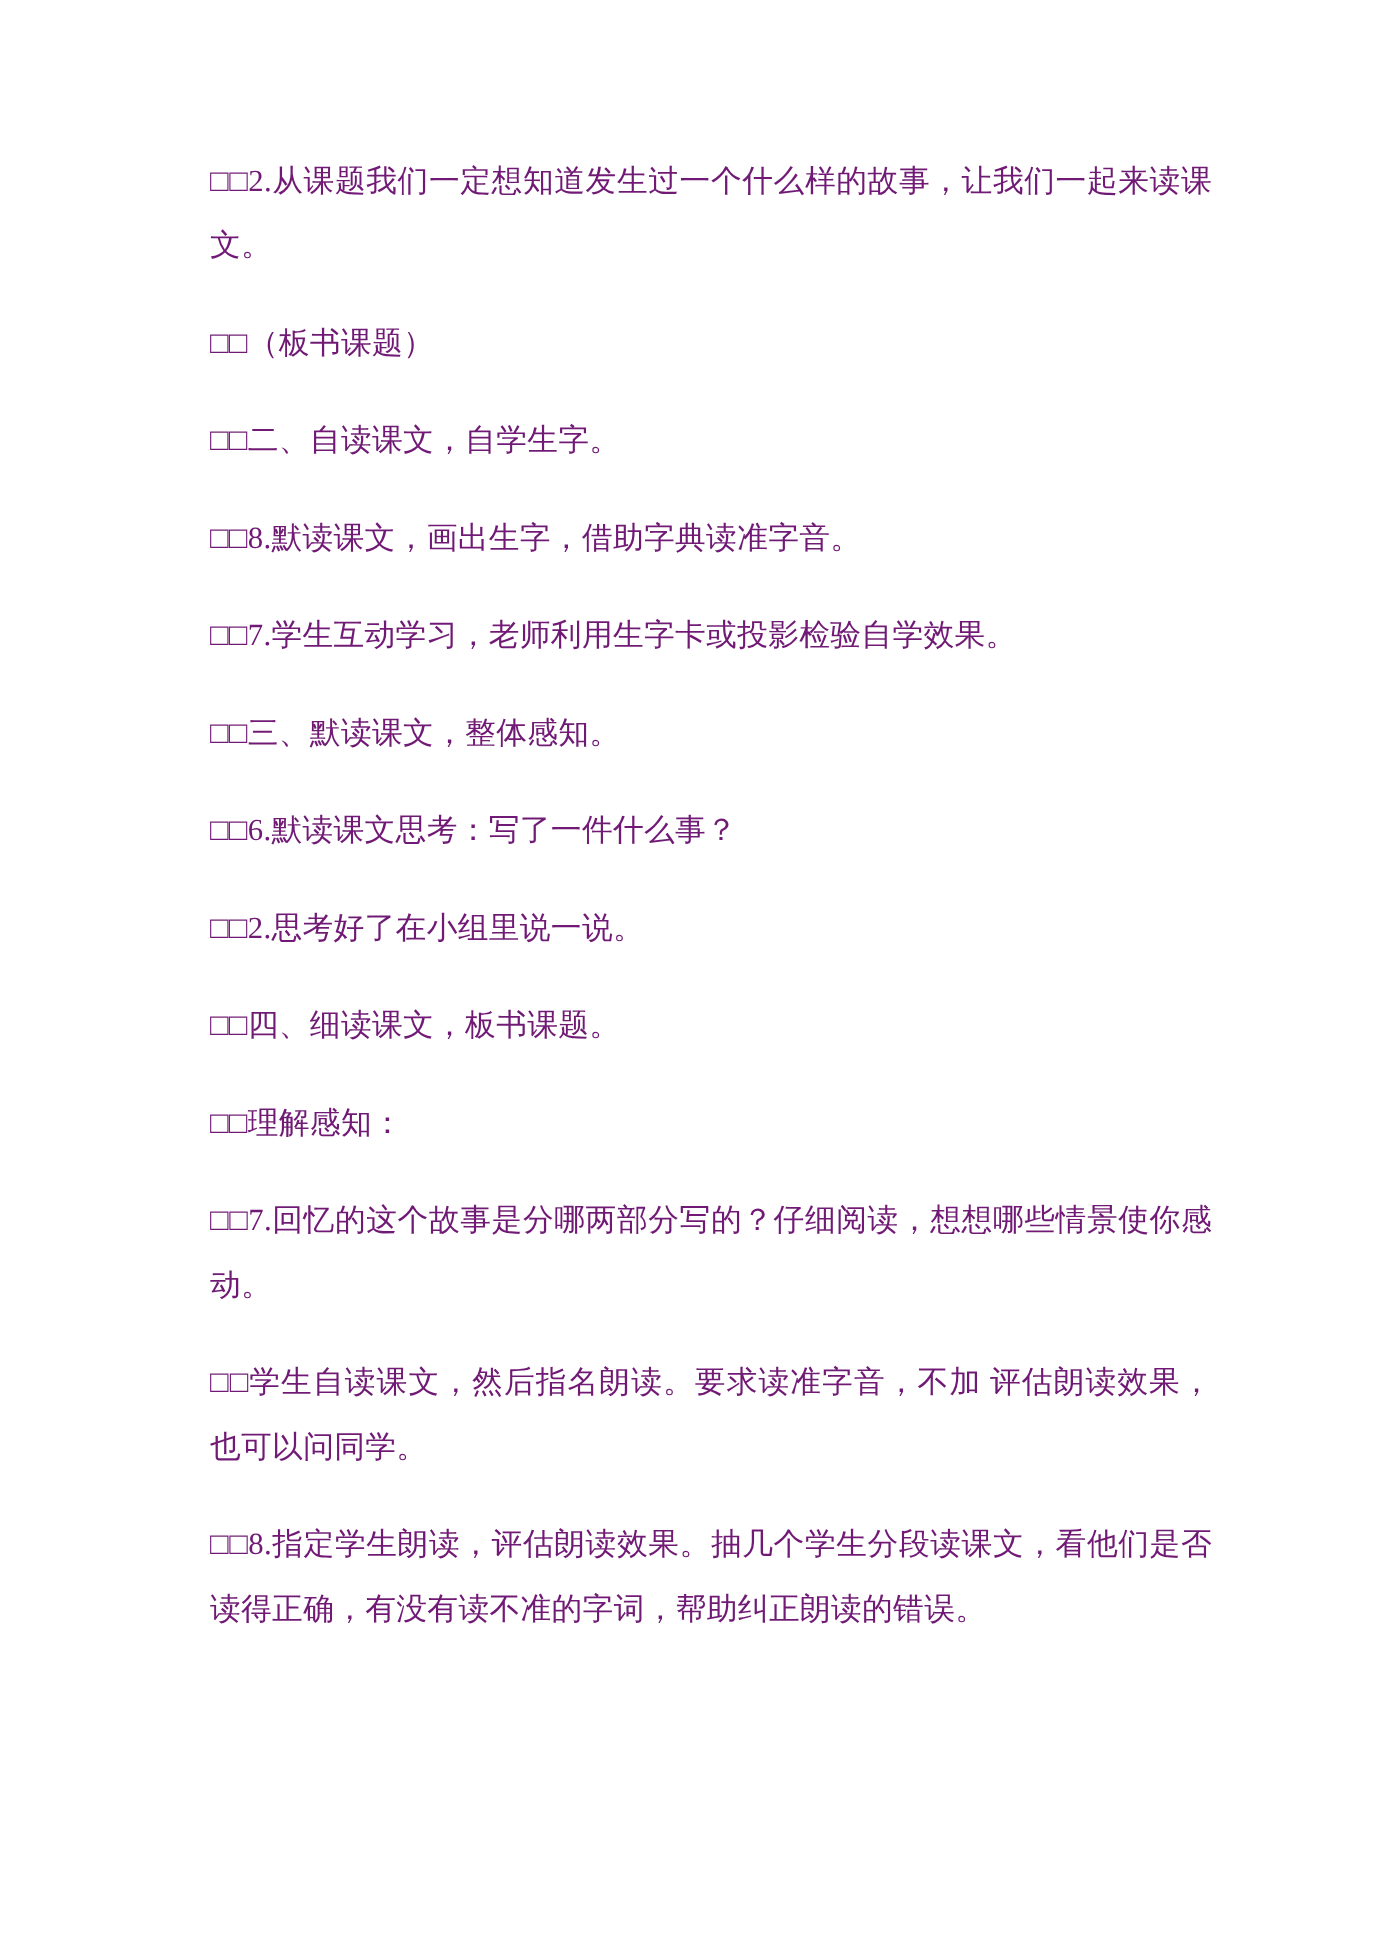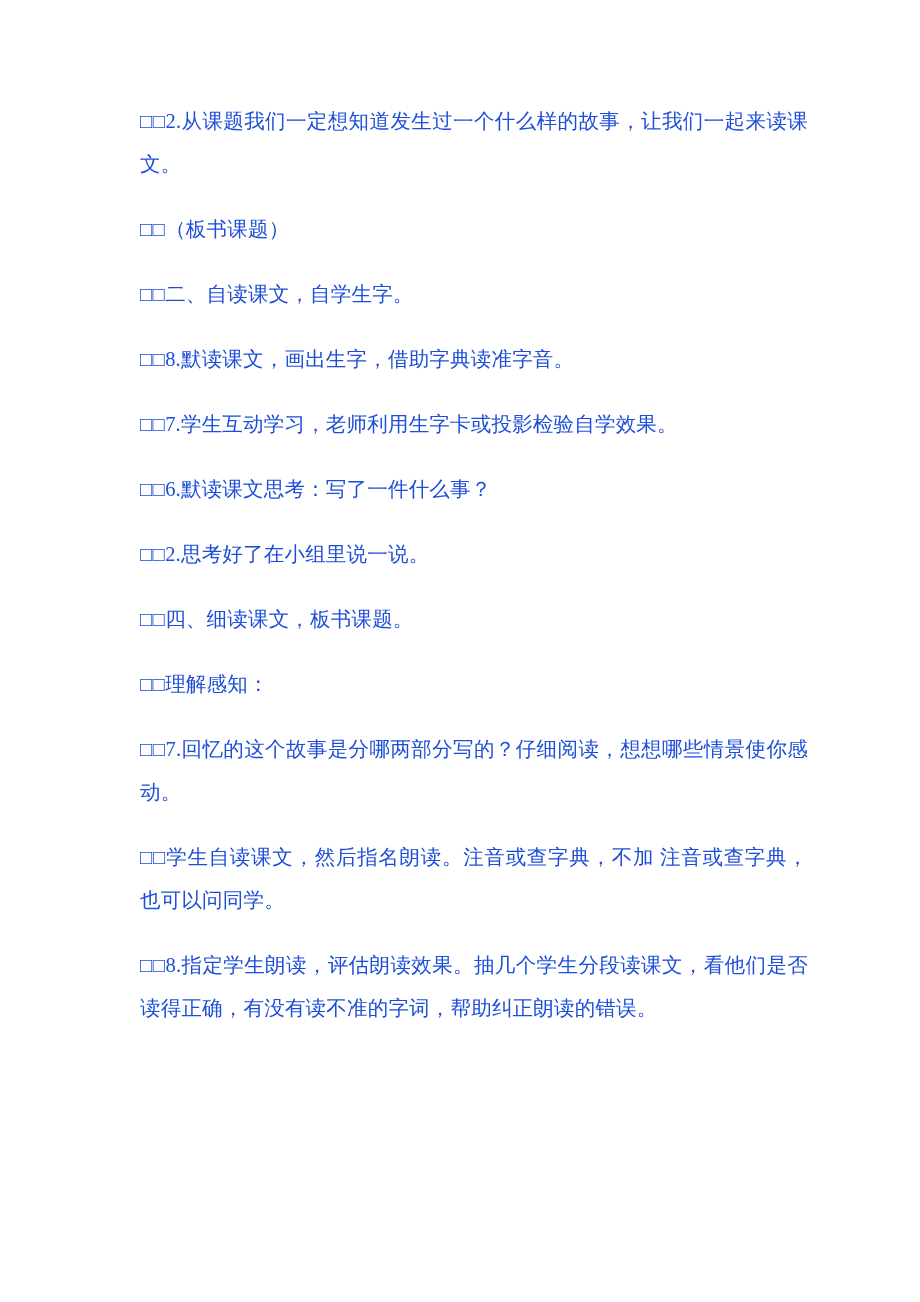"□□2.从课题我们一定想知道发生过一个什么样的故事，让我们一起来读课文。" .para { color: #1d4ed8 -> #701a75 }
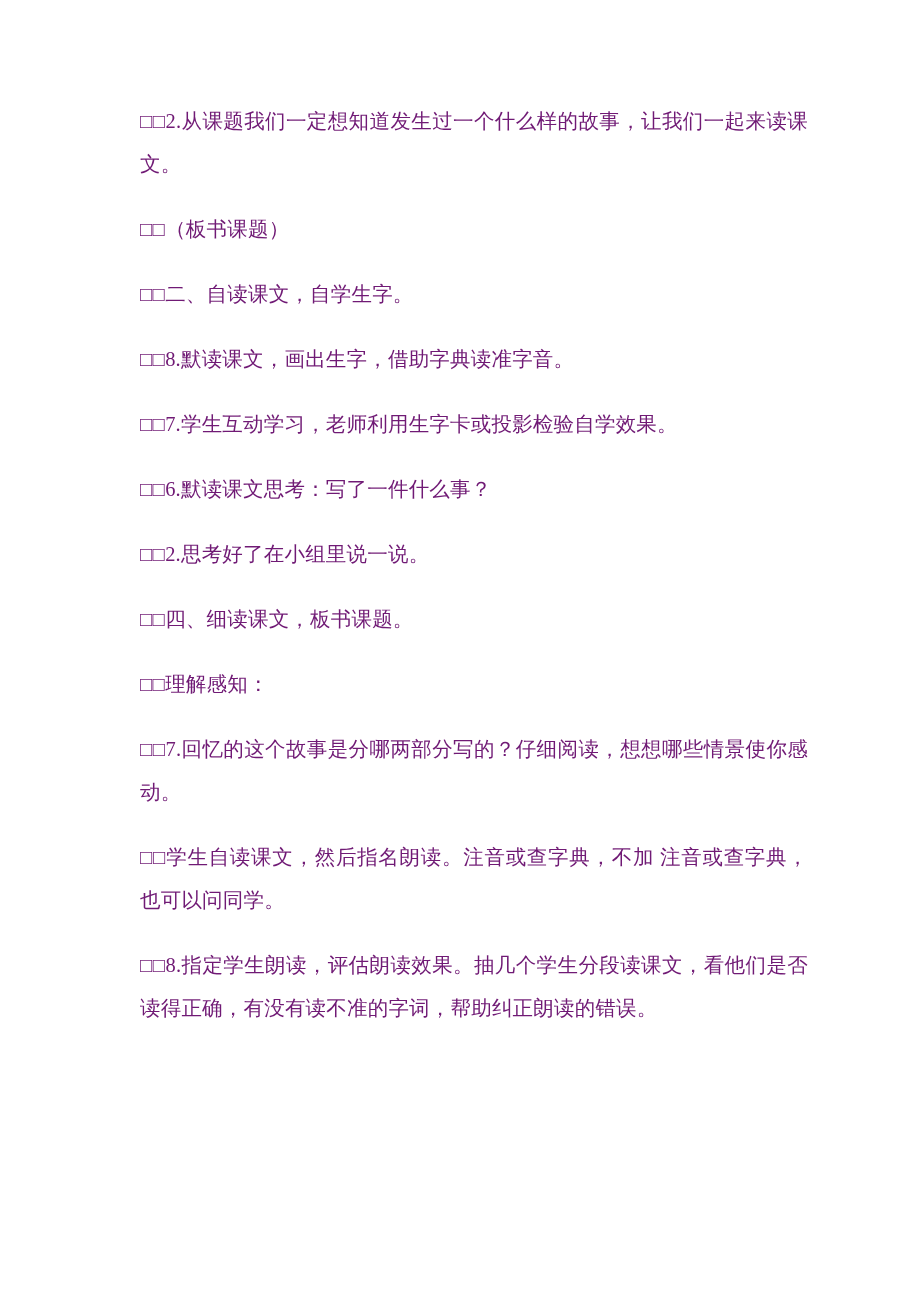"□□三、默读课文，整体感知。" p.para { html: none -> <p>□□三、默读课文，整体感知。</p> }
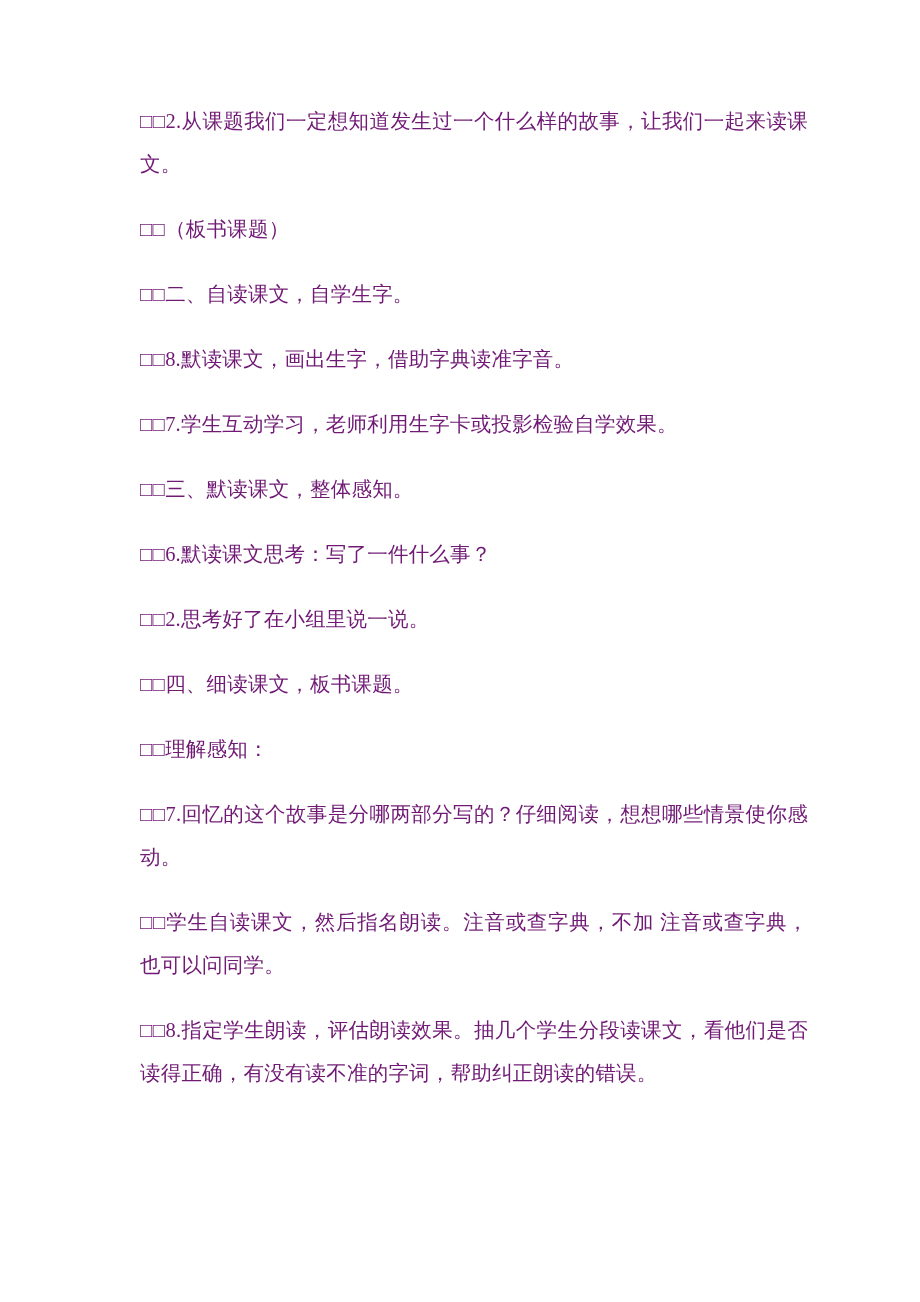"□□学生自读课文，然后指名朗读。注音或查字典，不加 注音或查字典，也可以问同学。" p.para { text: 注音或查字典，不加 注音或查字典 -> 要求读准字音，不加 评估朗读效果 }
